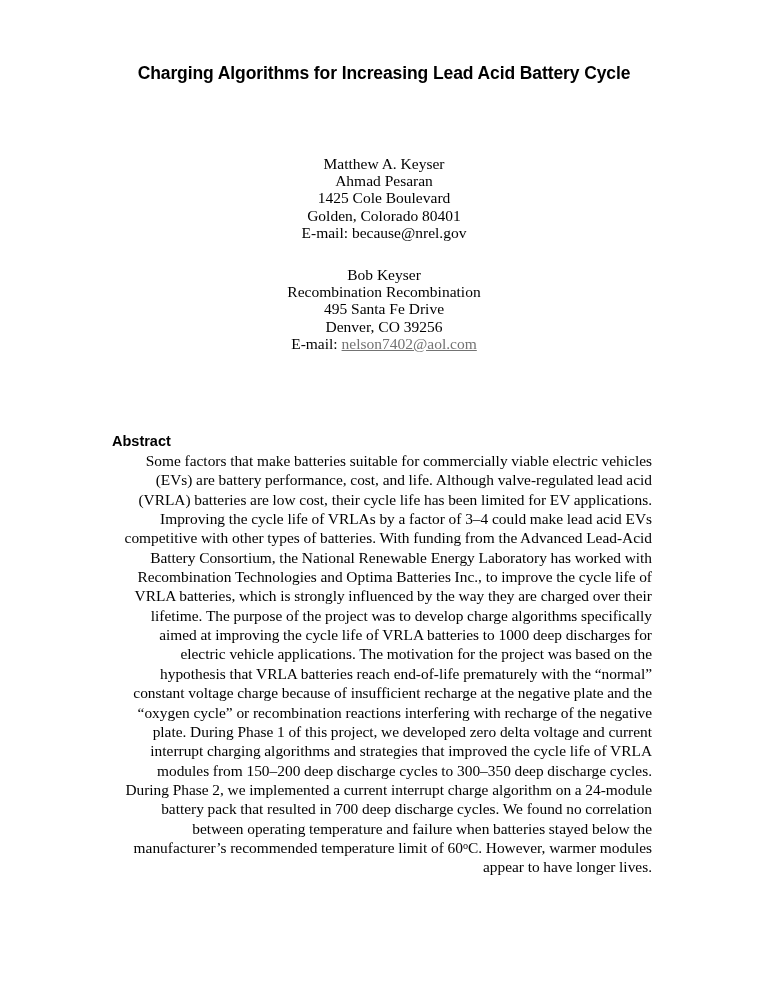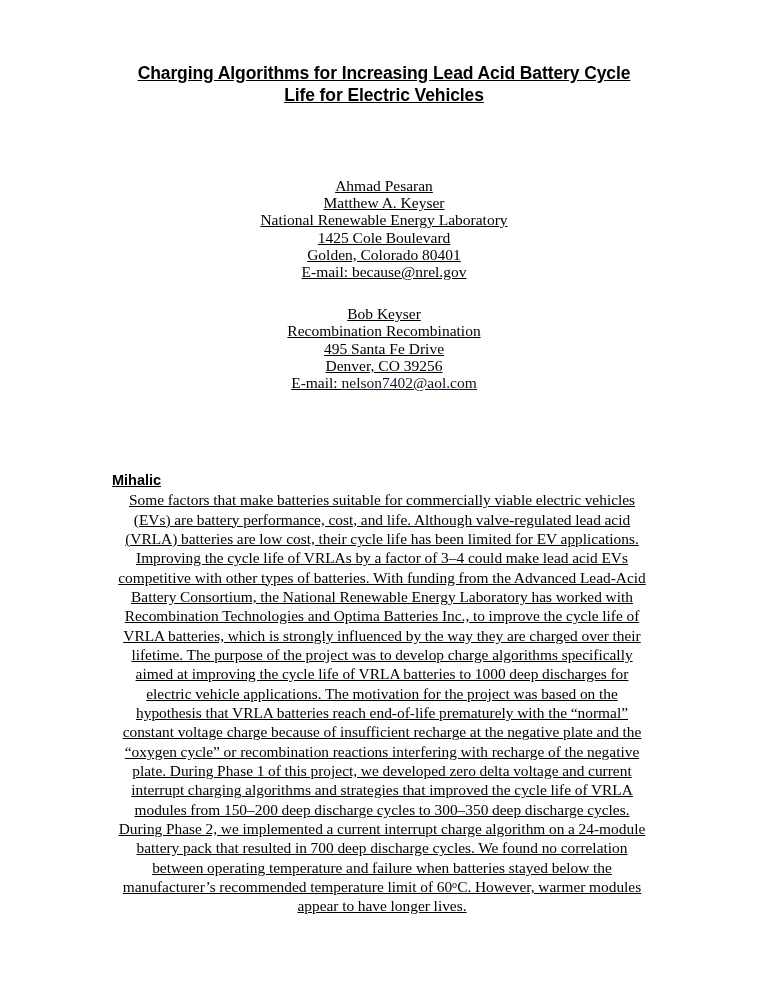"Charging Algorithms for Increasing Lead" .page { text-decoration: underline -> none }
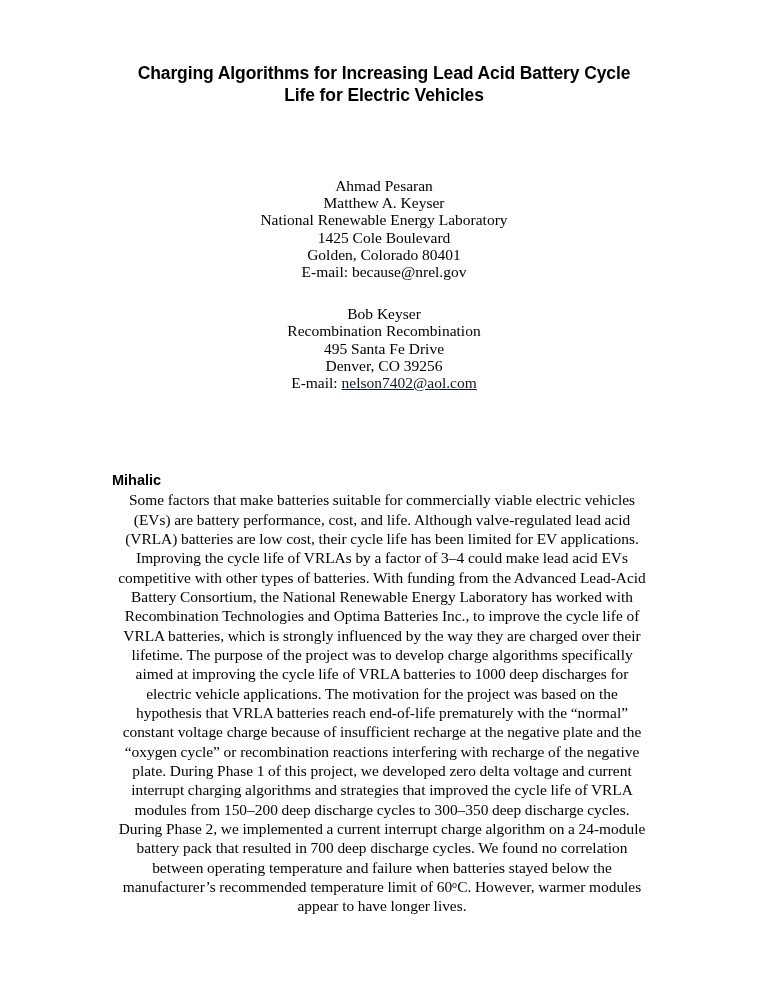"Life for Electric Vehicles" span.title-line { html: <span>Life for Electric Vehicles</span> -> none }
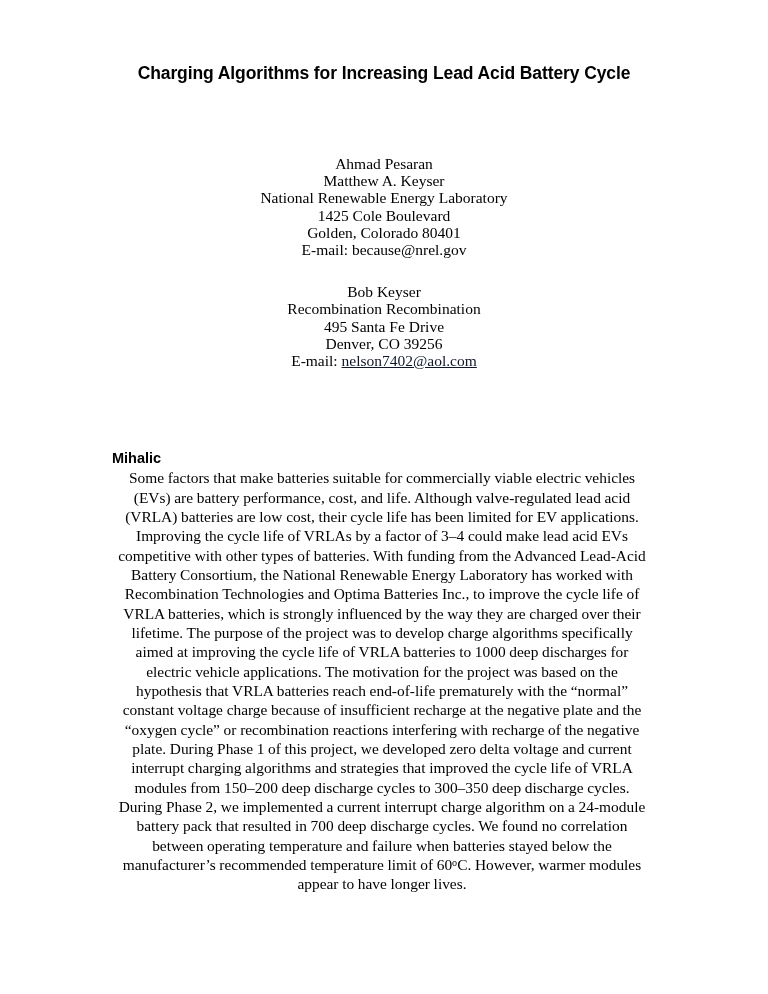"Ahmad Pesaran" span.line { order: before "Matthew A. Keyser" -> after "Matthew A. Keyser" }
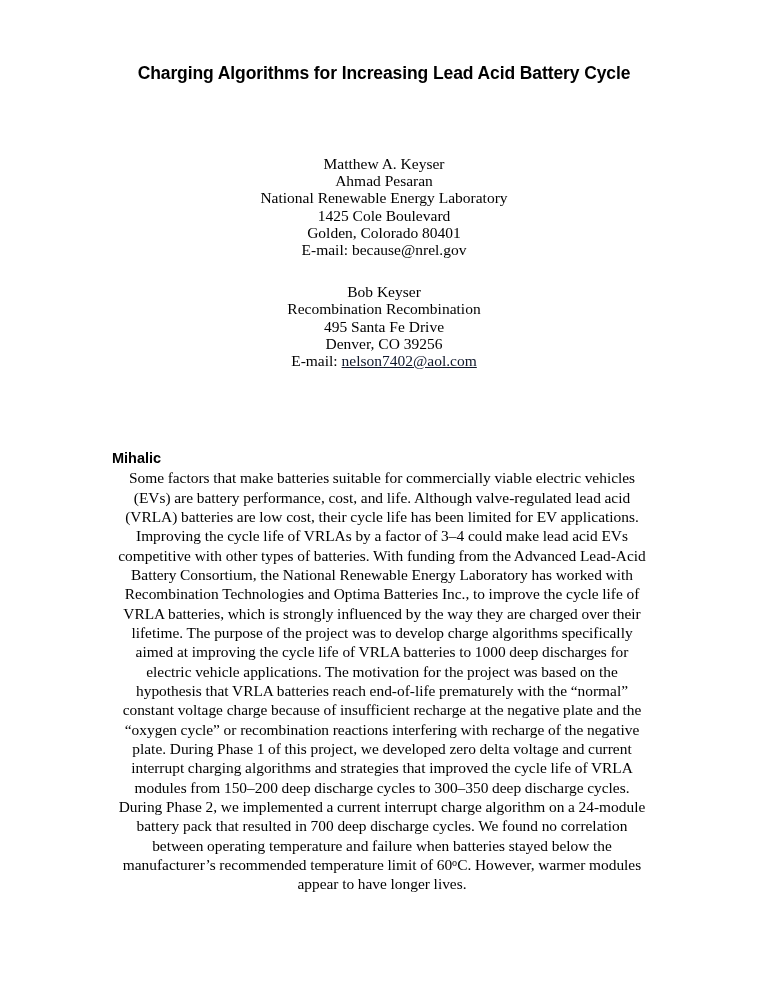"National Renewable Energy Laboratory" span.line { html: <span>National Renewable Energy Laboratory</span> -> none }
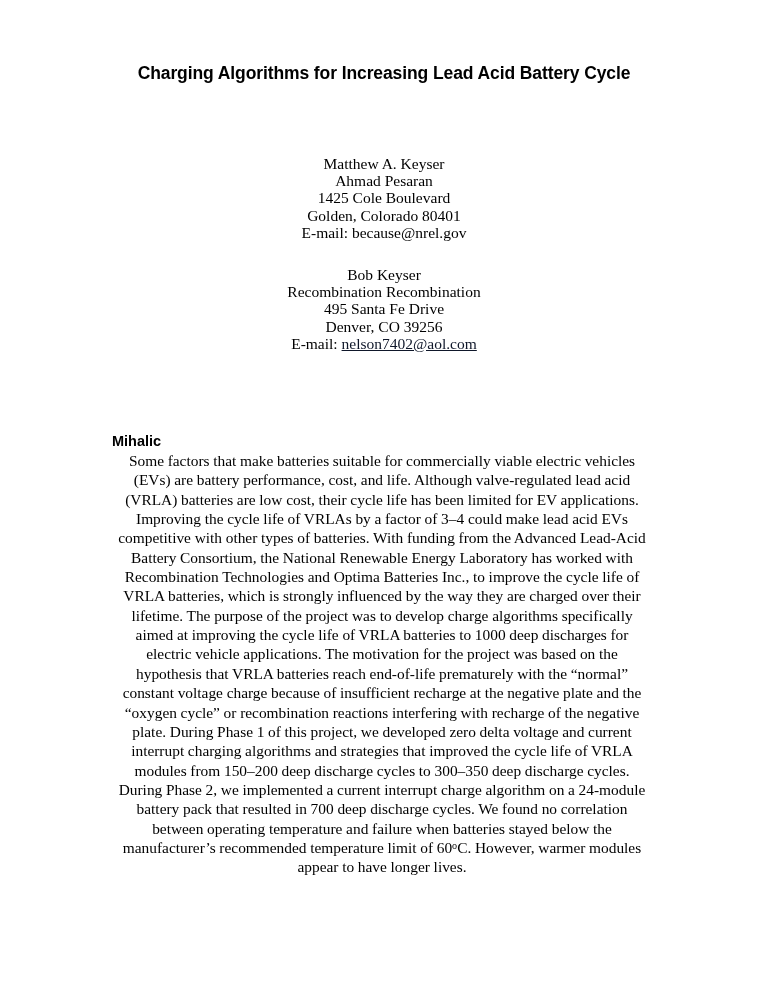"nelson7402@aol.com" .email-link { color: #0f172a -> #737373 }
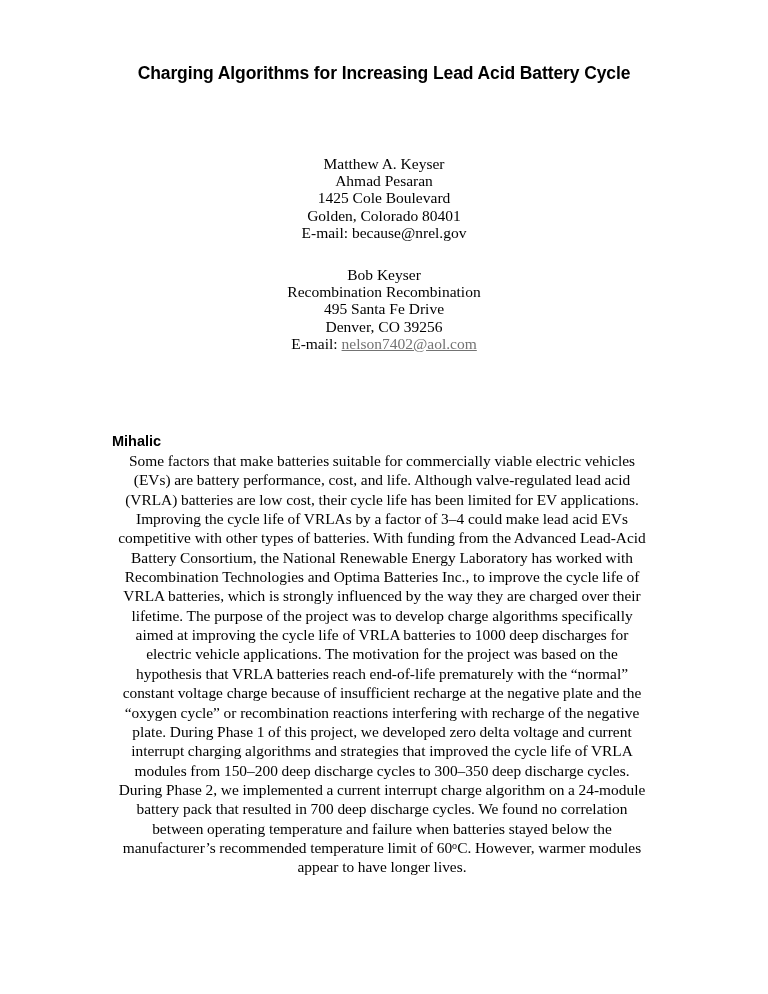"Mihalic" div.abstract-heading { text: Mihalic -> Abstract }
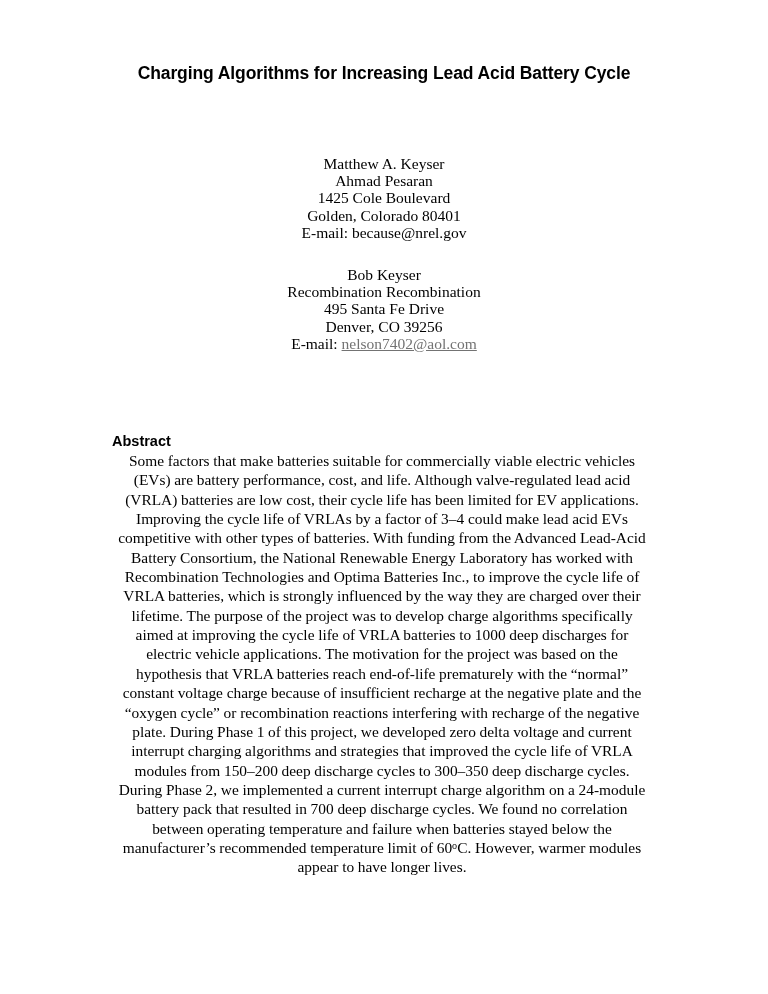"Some factors that make batteries" .abstract-body { text-align: center -> right }
